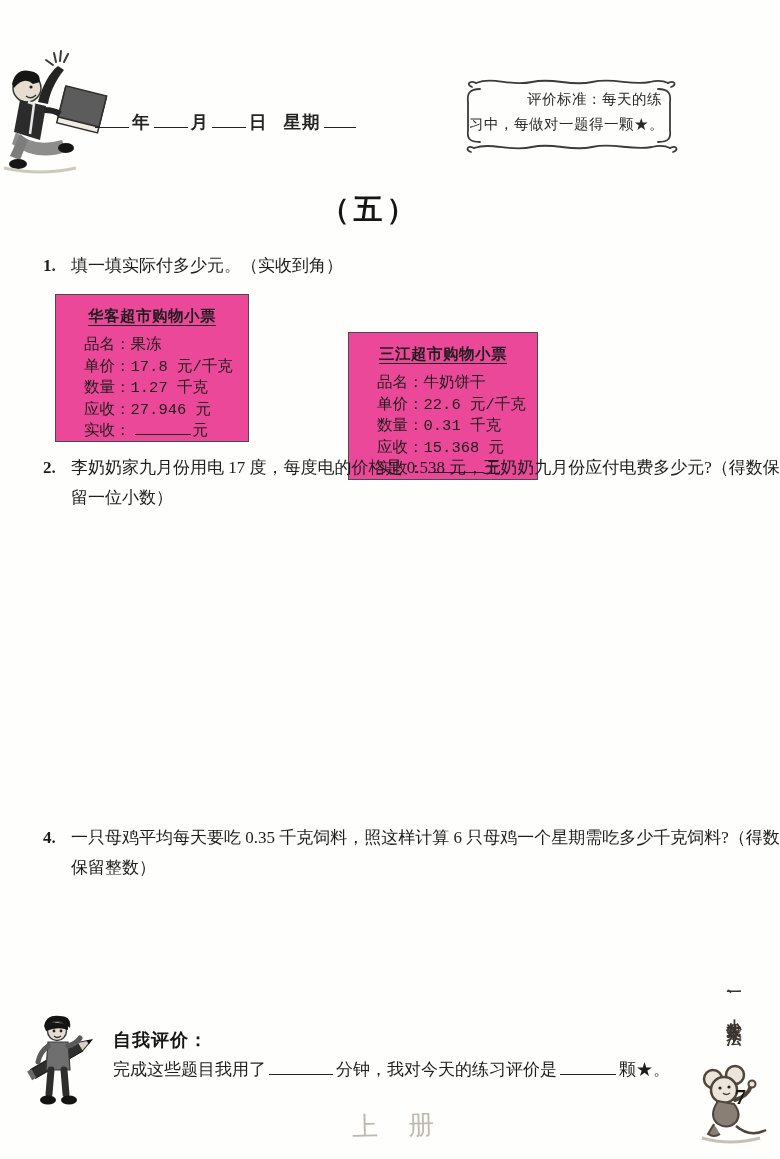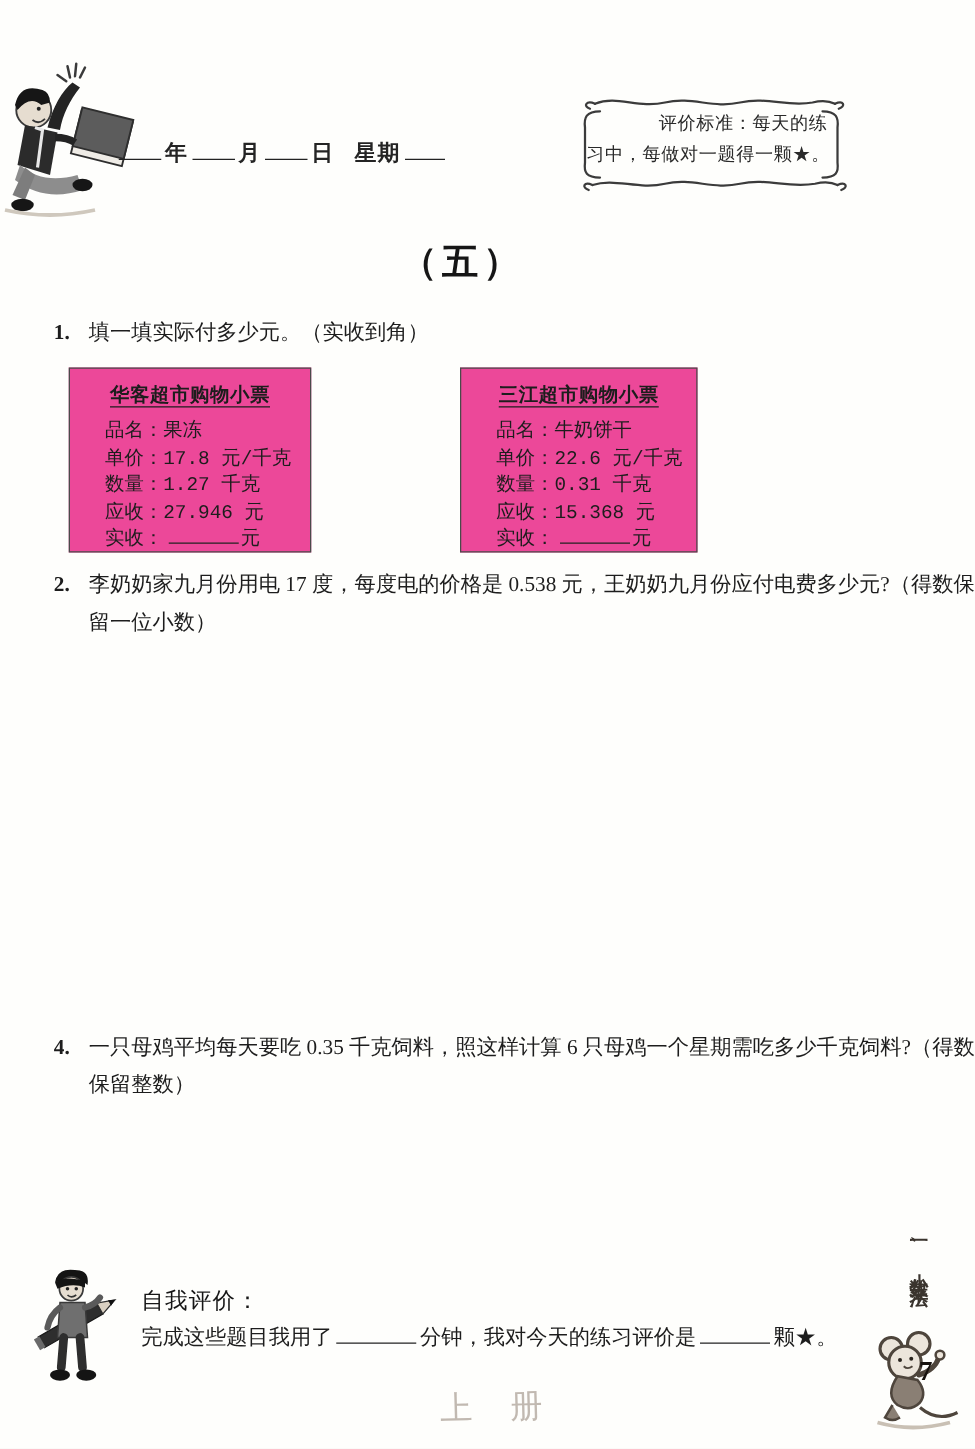"三江超市购物小票" .receipt-right { left: 368px -> 348px; margin-top: none -> 38px }
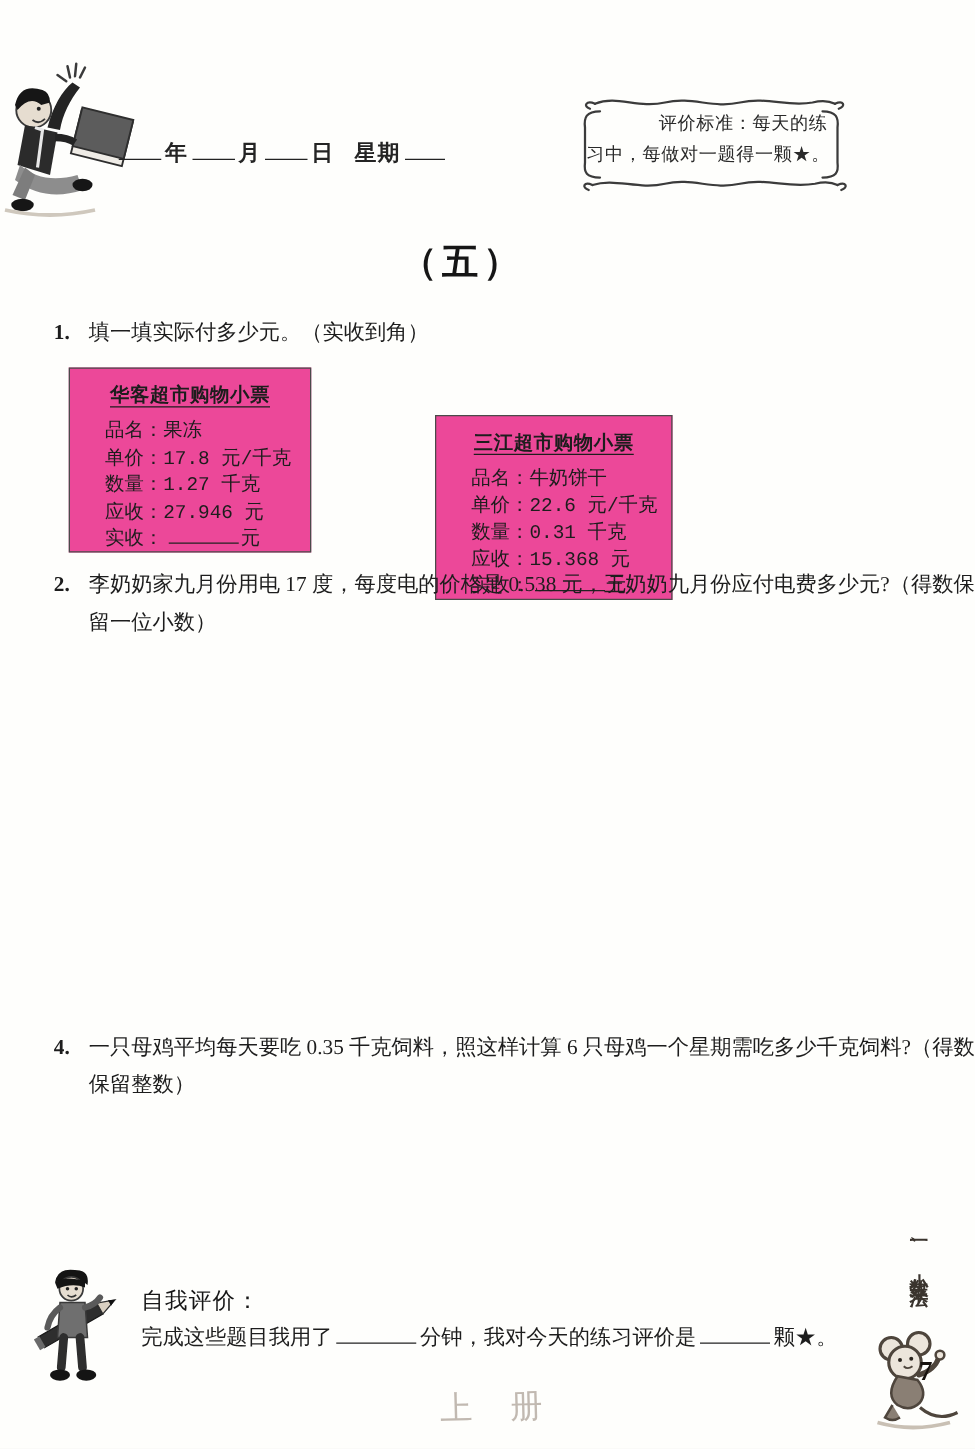"自我评价：" .se-heading { font-weight: 400 -> 700 }
